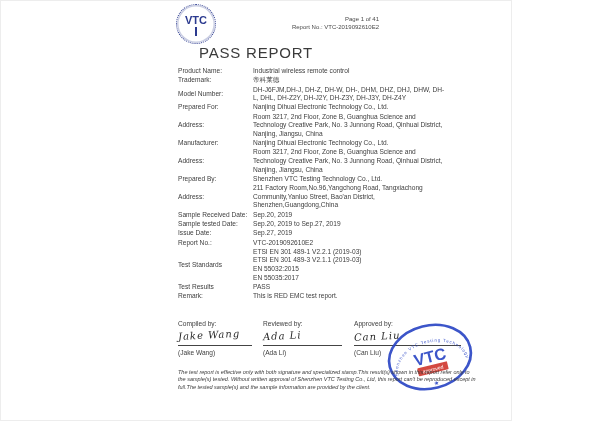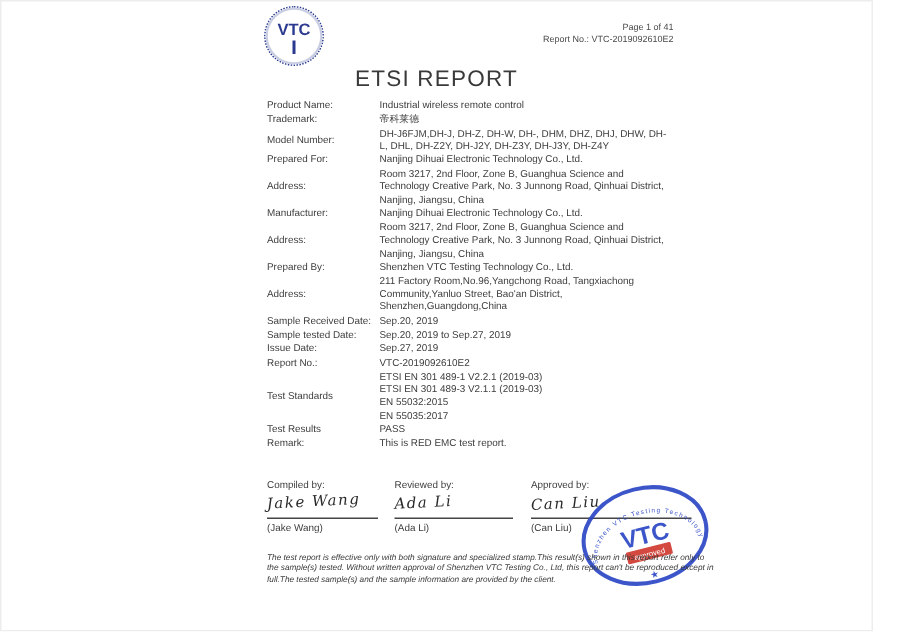"VTC" .doc { width: 582px -> 512px }
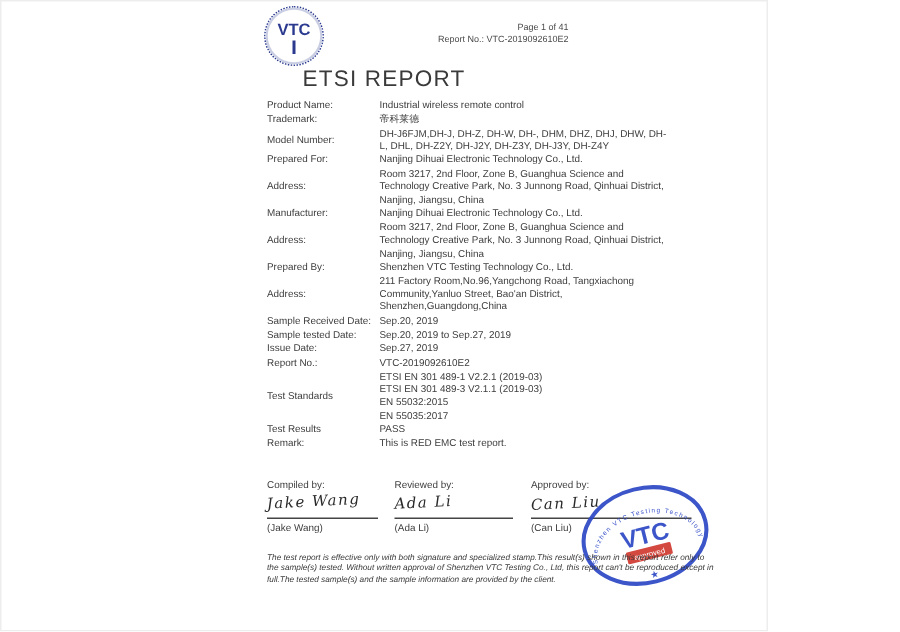"ETSI REPORT" div.title { text: ETSI -> PASS }
